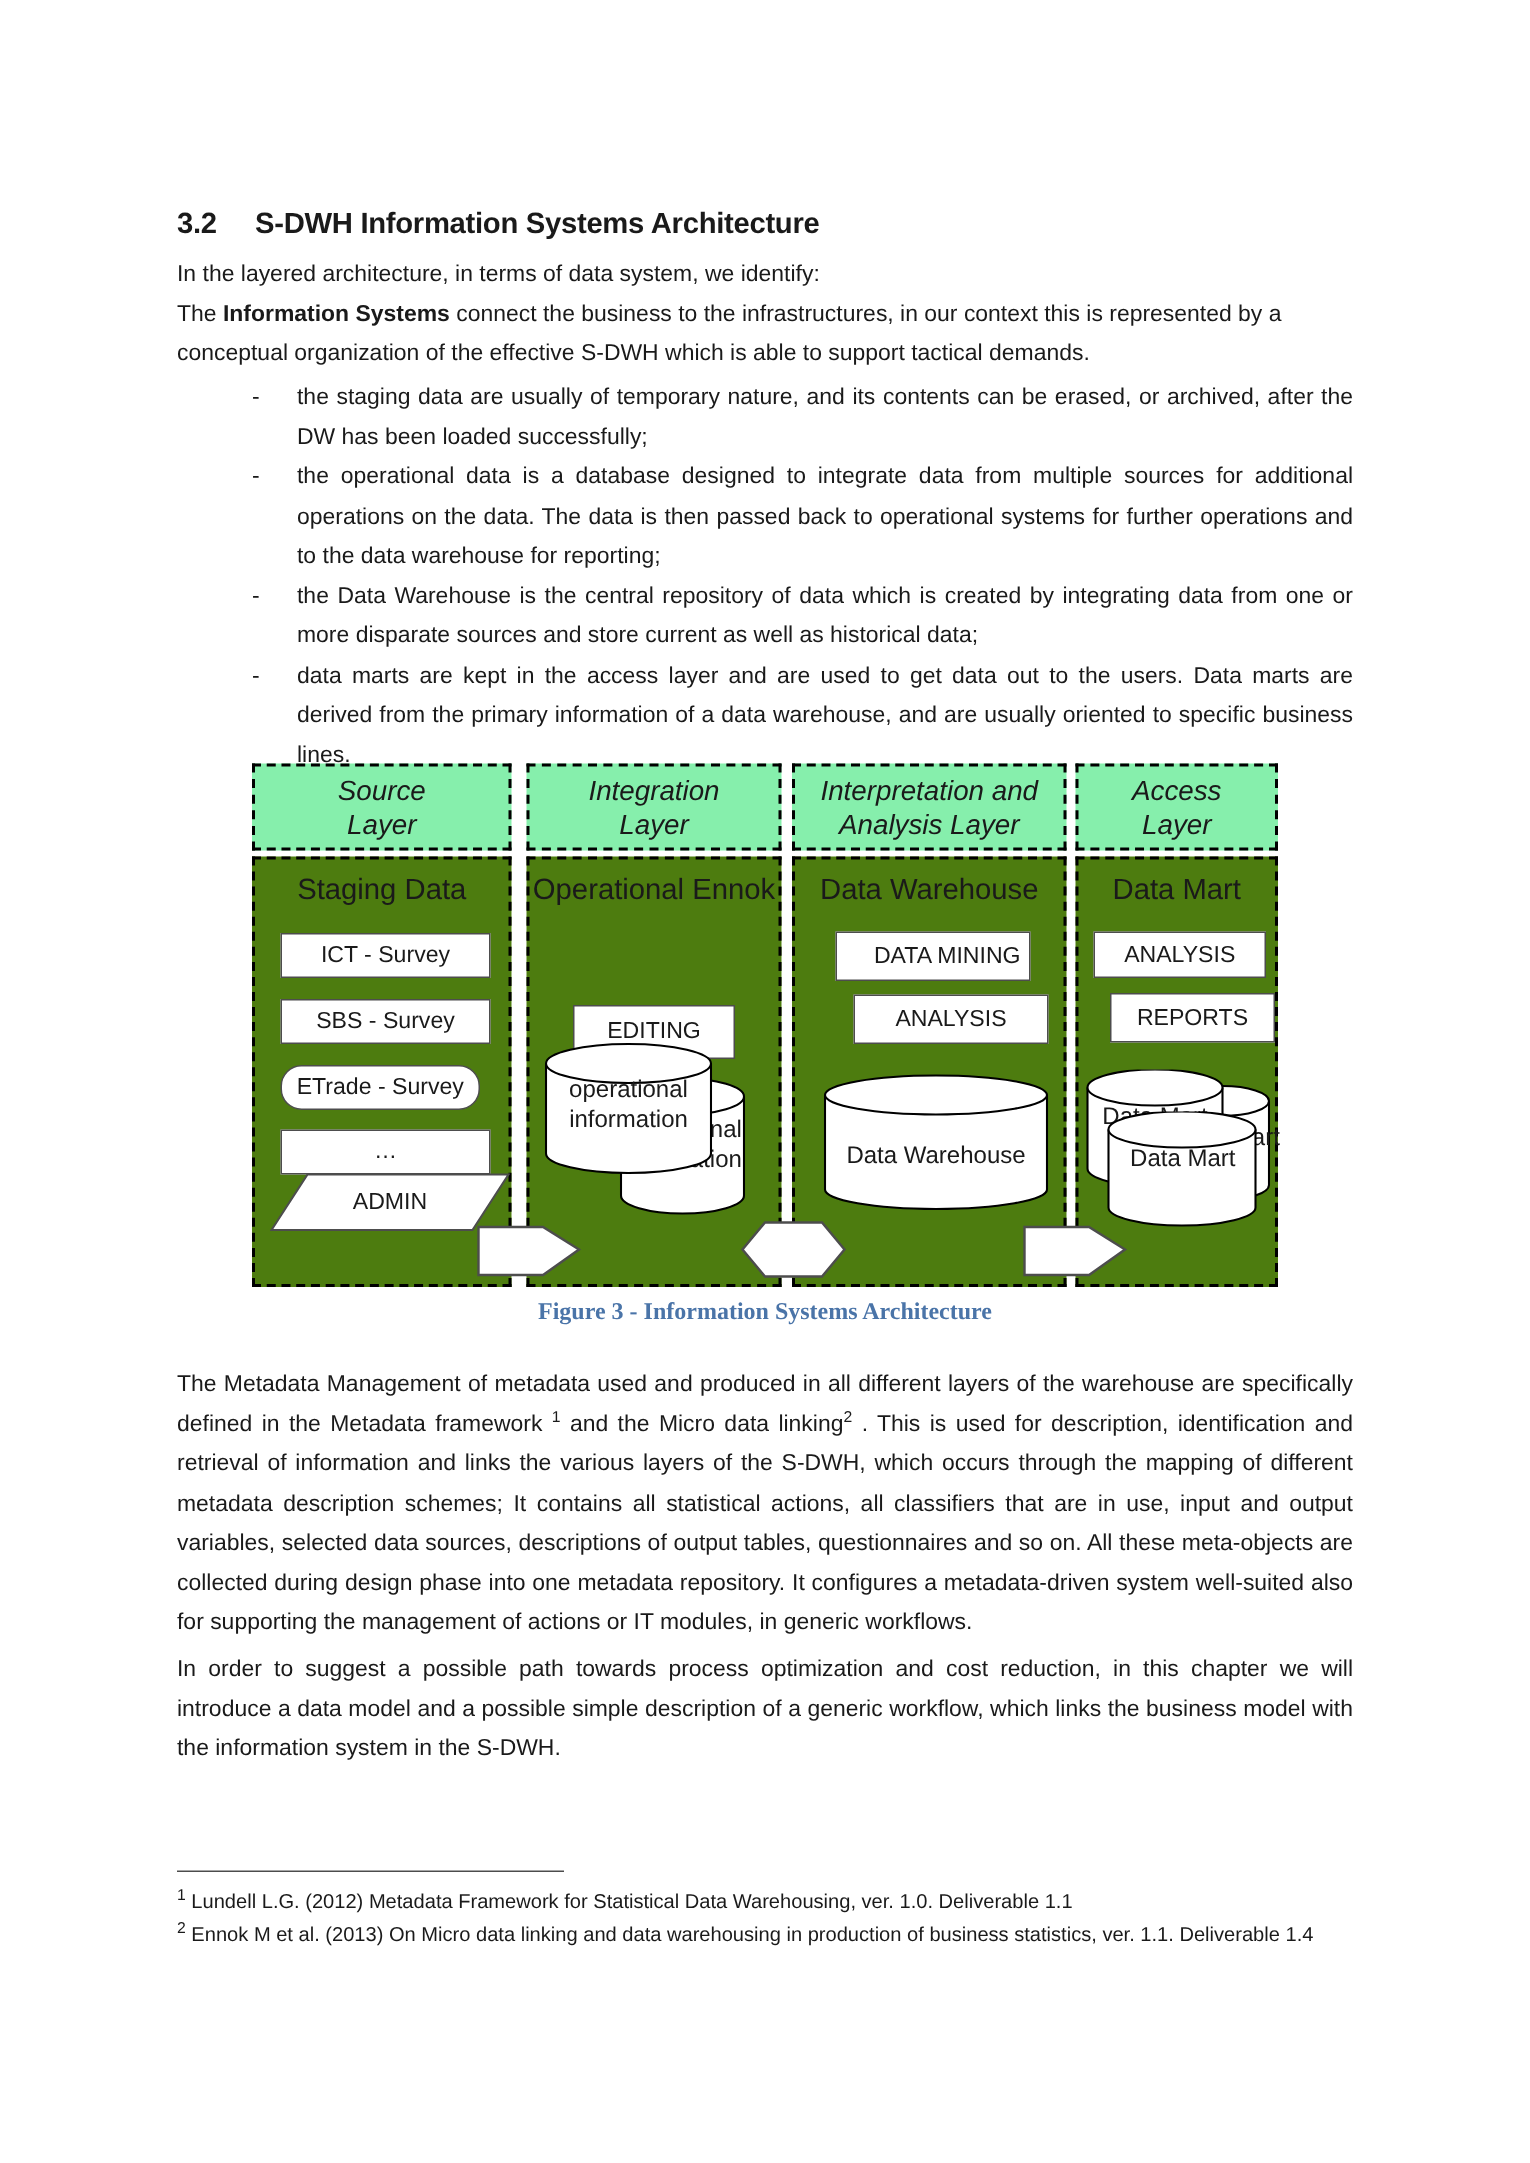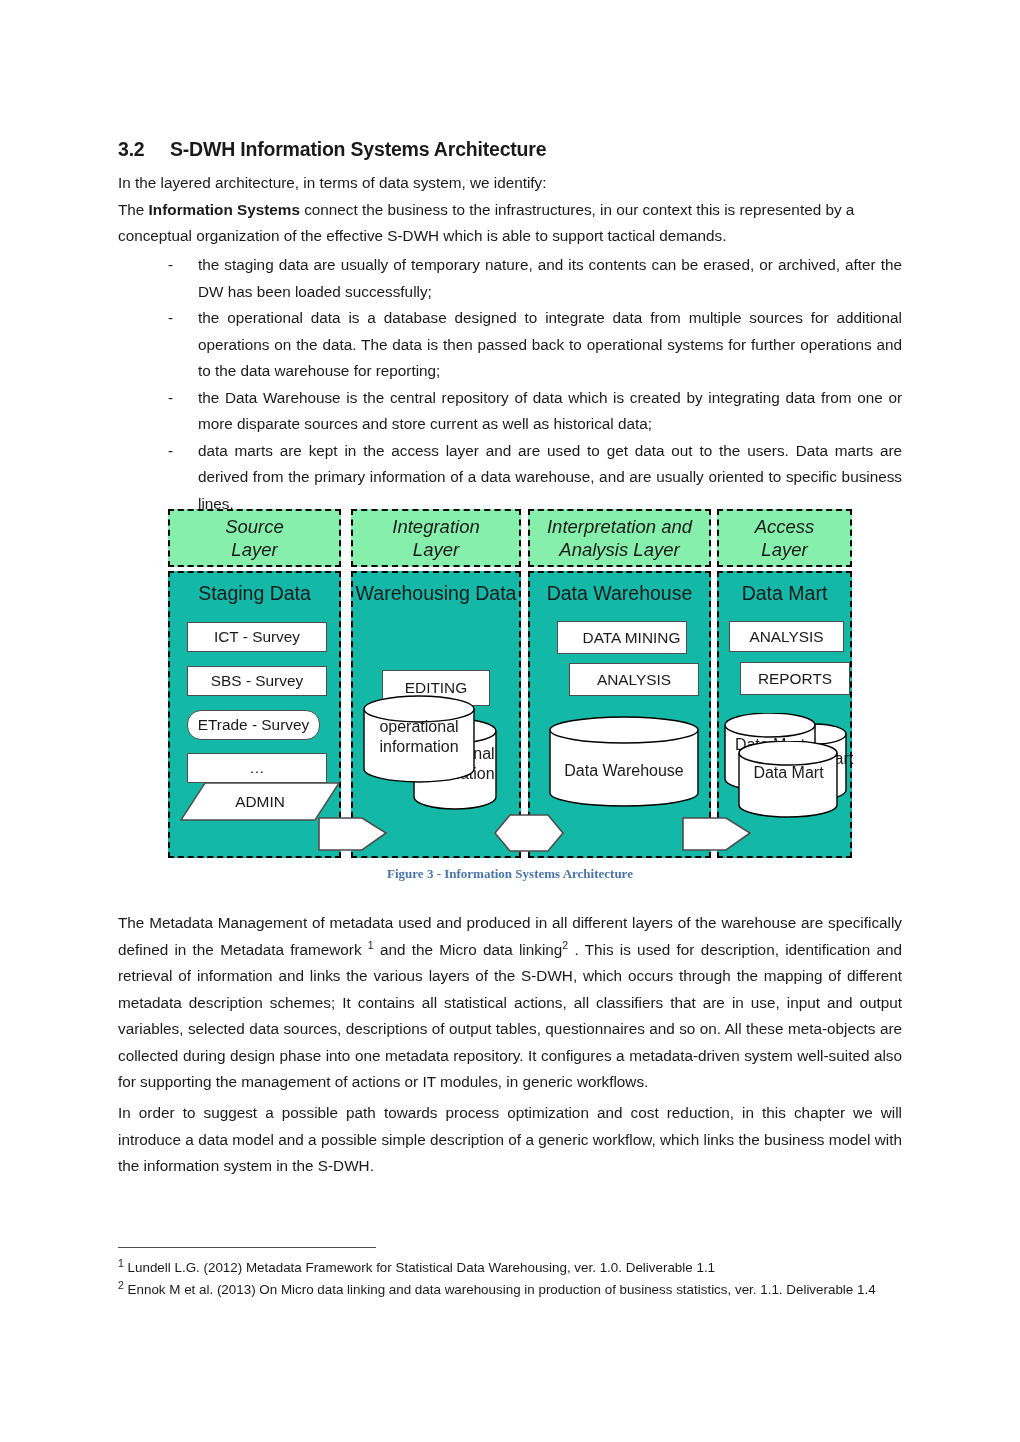"Staging Data" .col-body { background: #14b8a6 -> #4d7c0f }
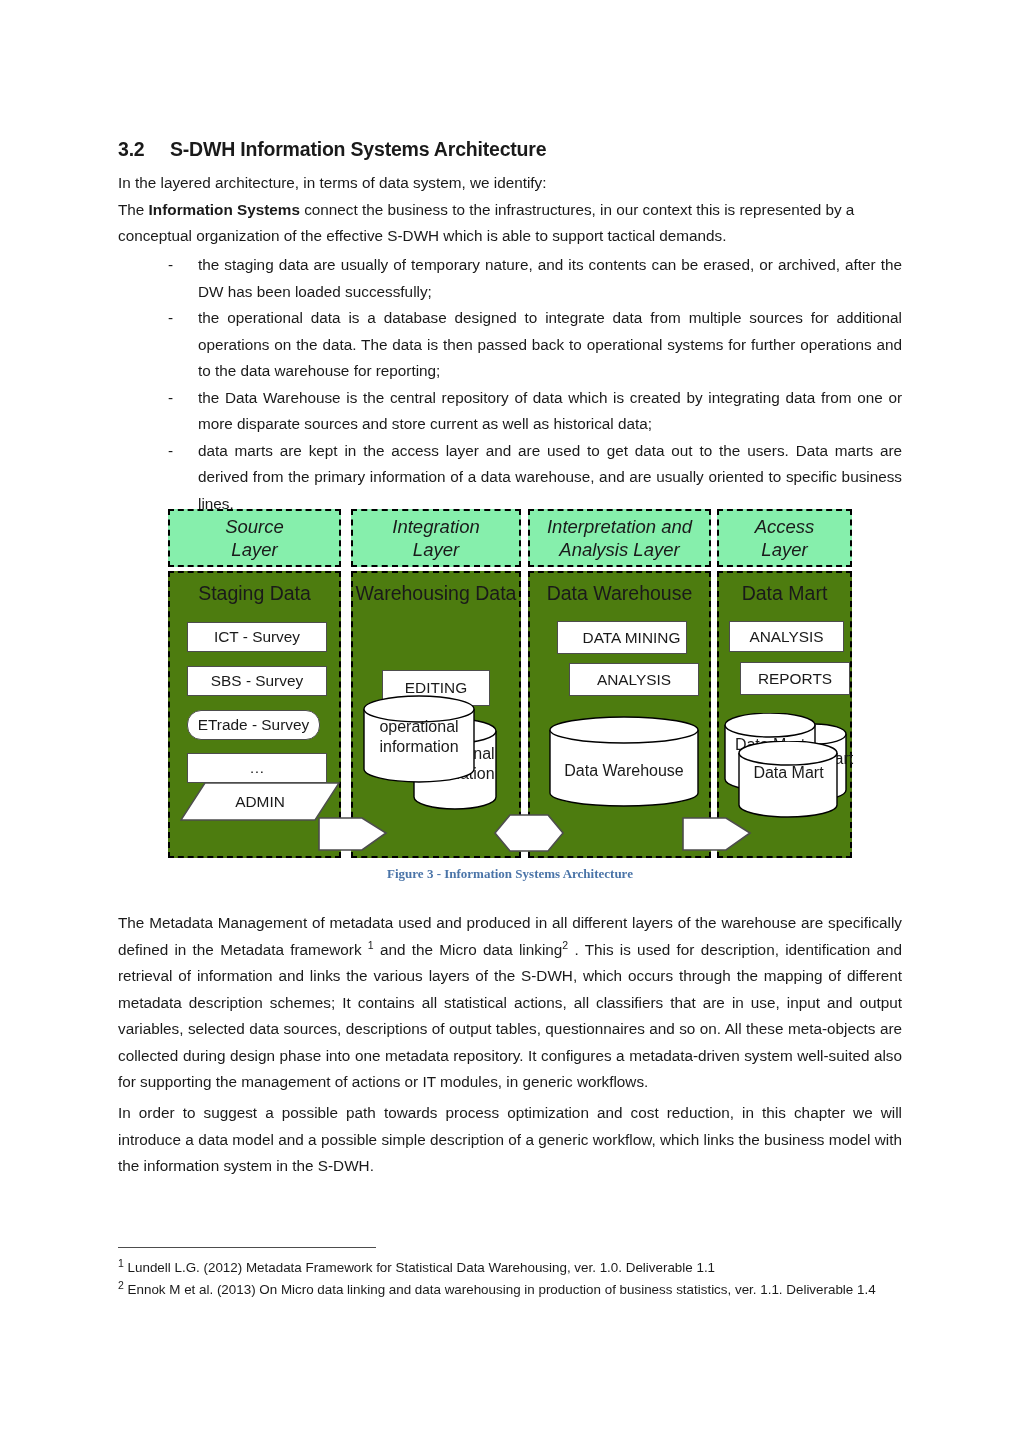"Warehousing Data" div.col-title { text: Warehousing Data -> Operational Ennok }
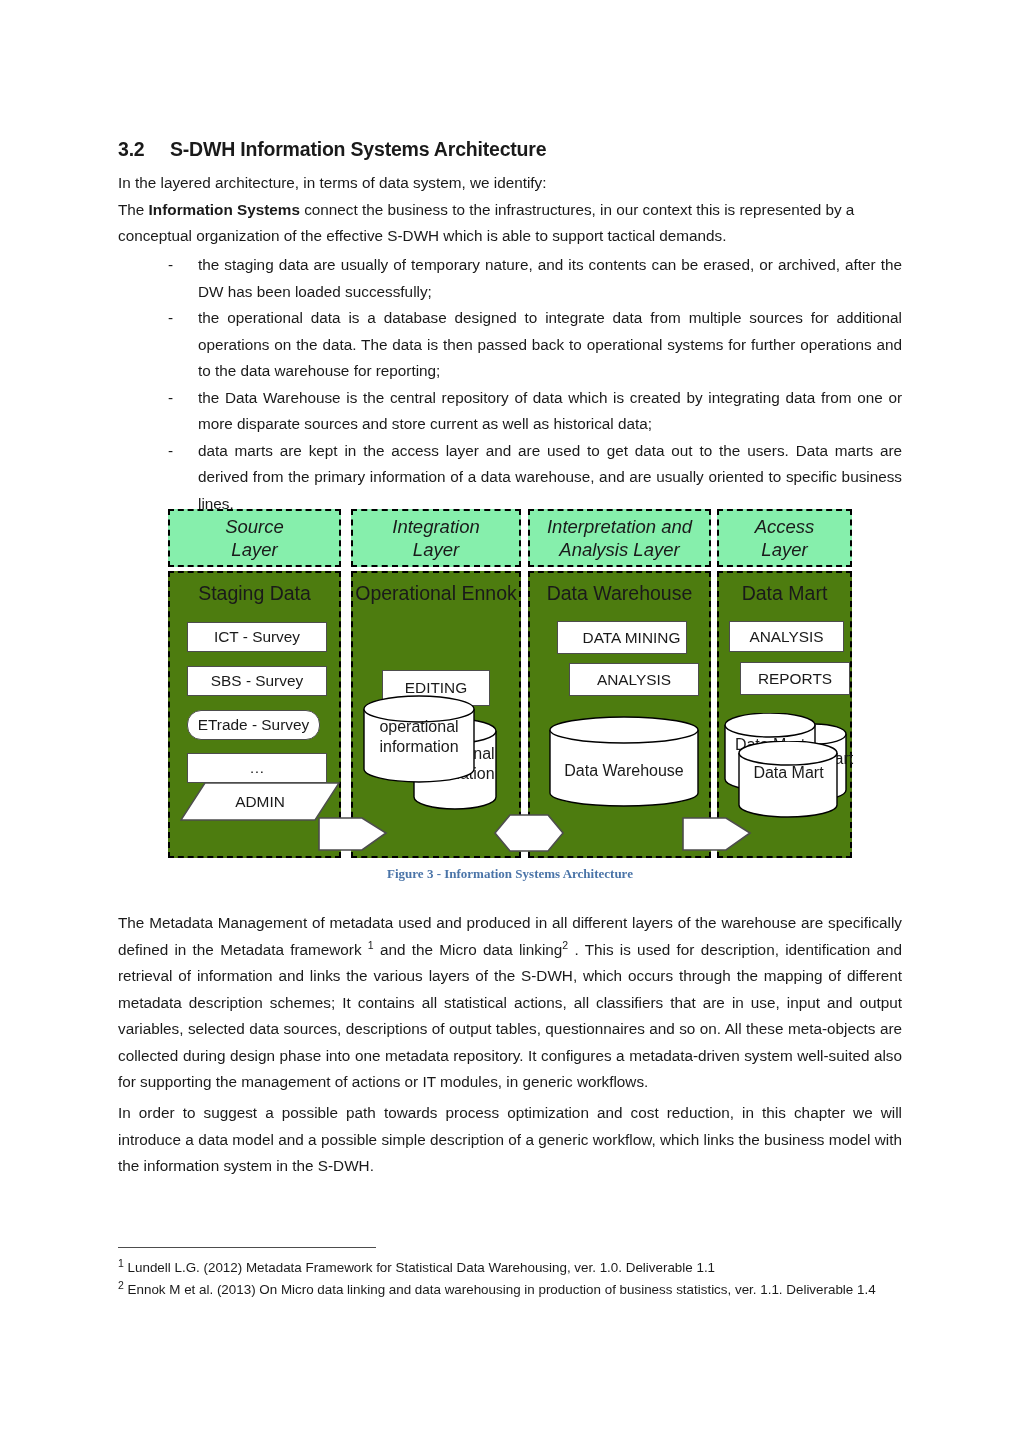"Figure 3 - Information Systems" .fig-caption { font-size: 13px -> 16px }
